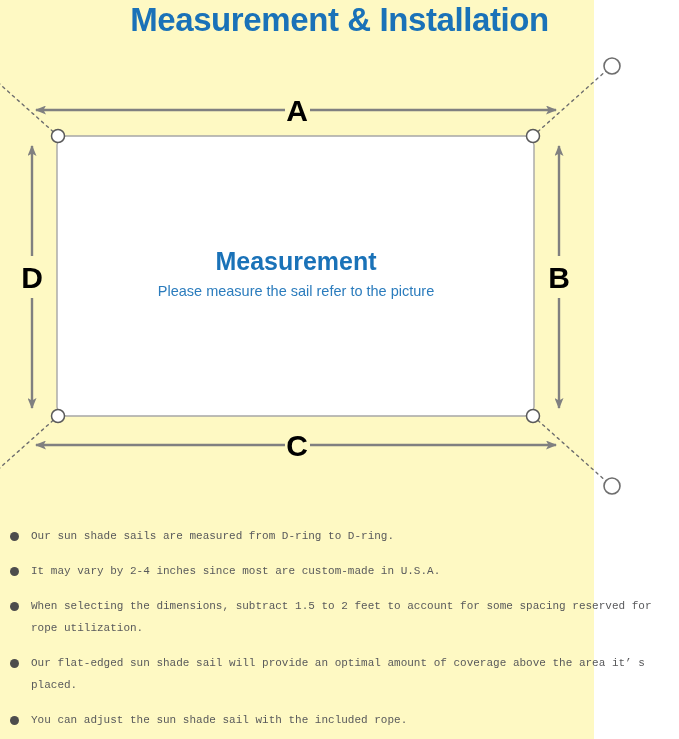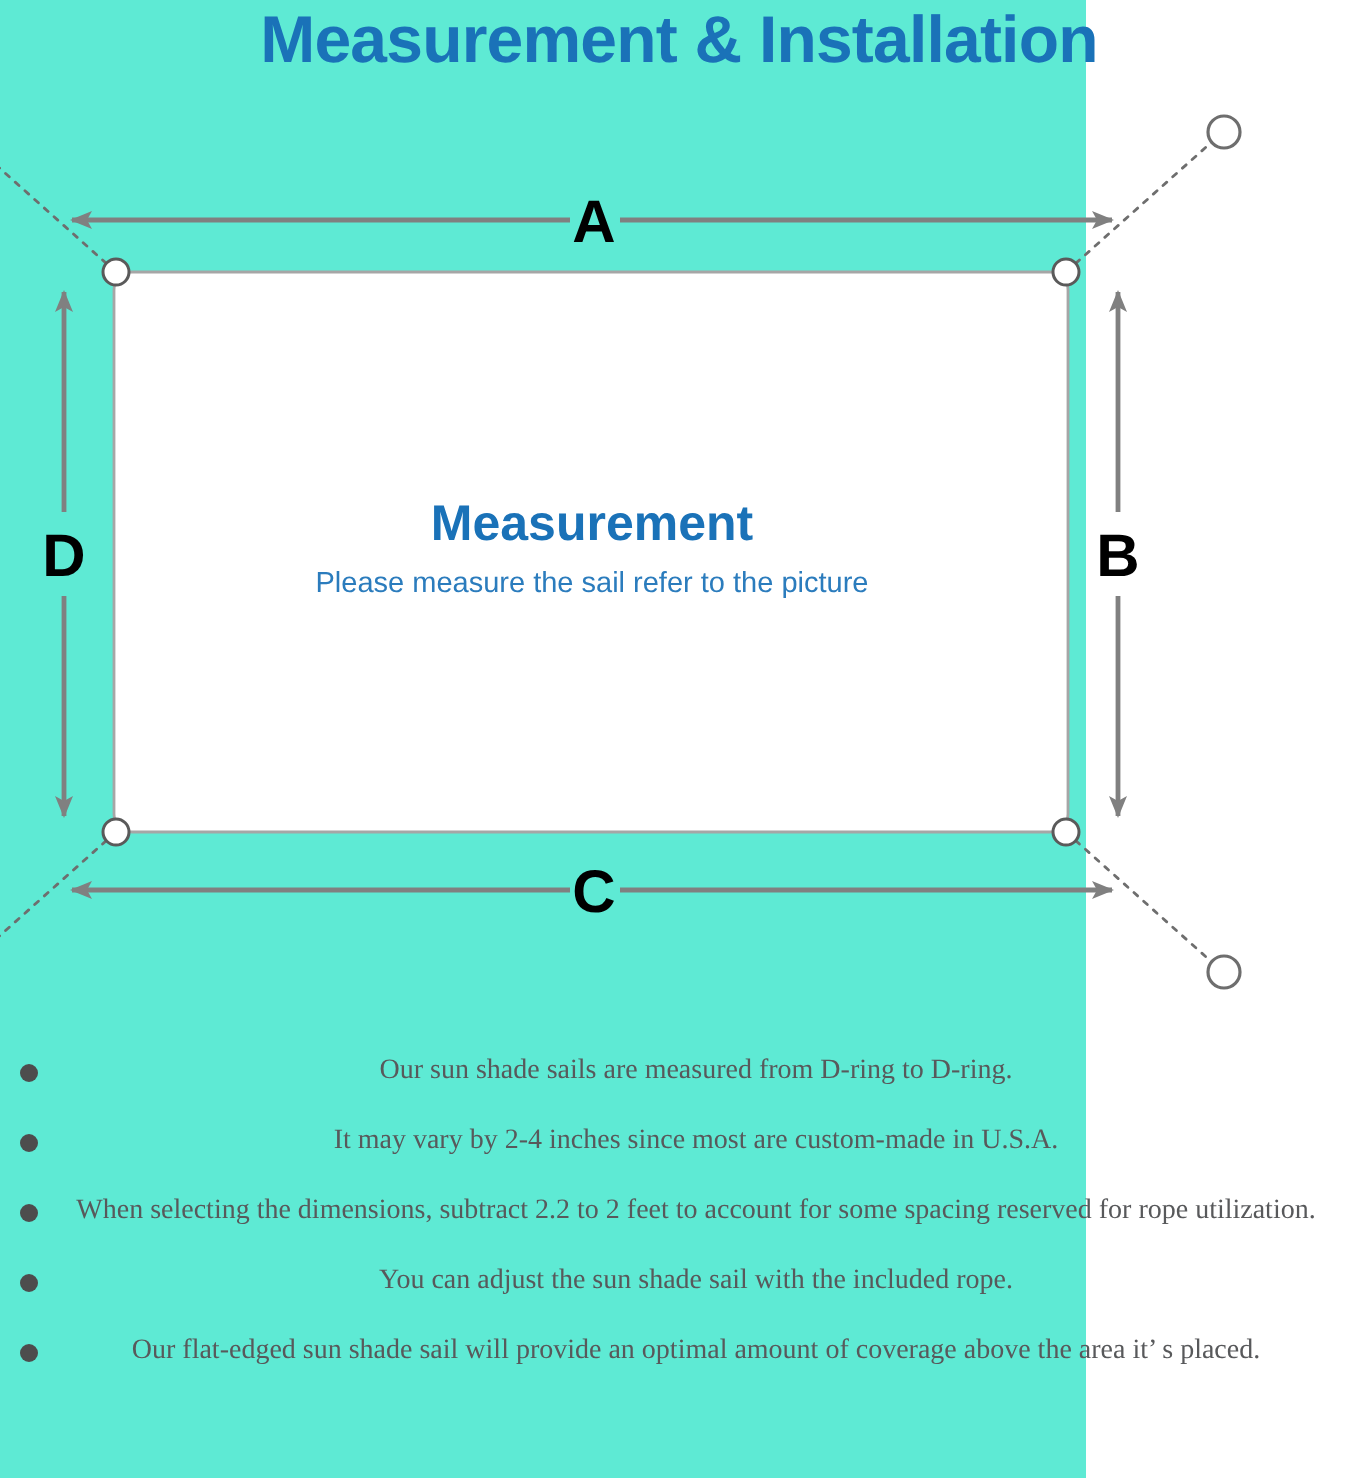"Measurement & Installation" #page { background: #5eead4 -> #fef9c3; width: 543px -> 594px }
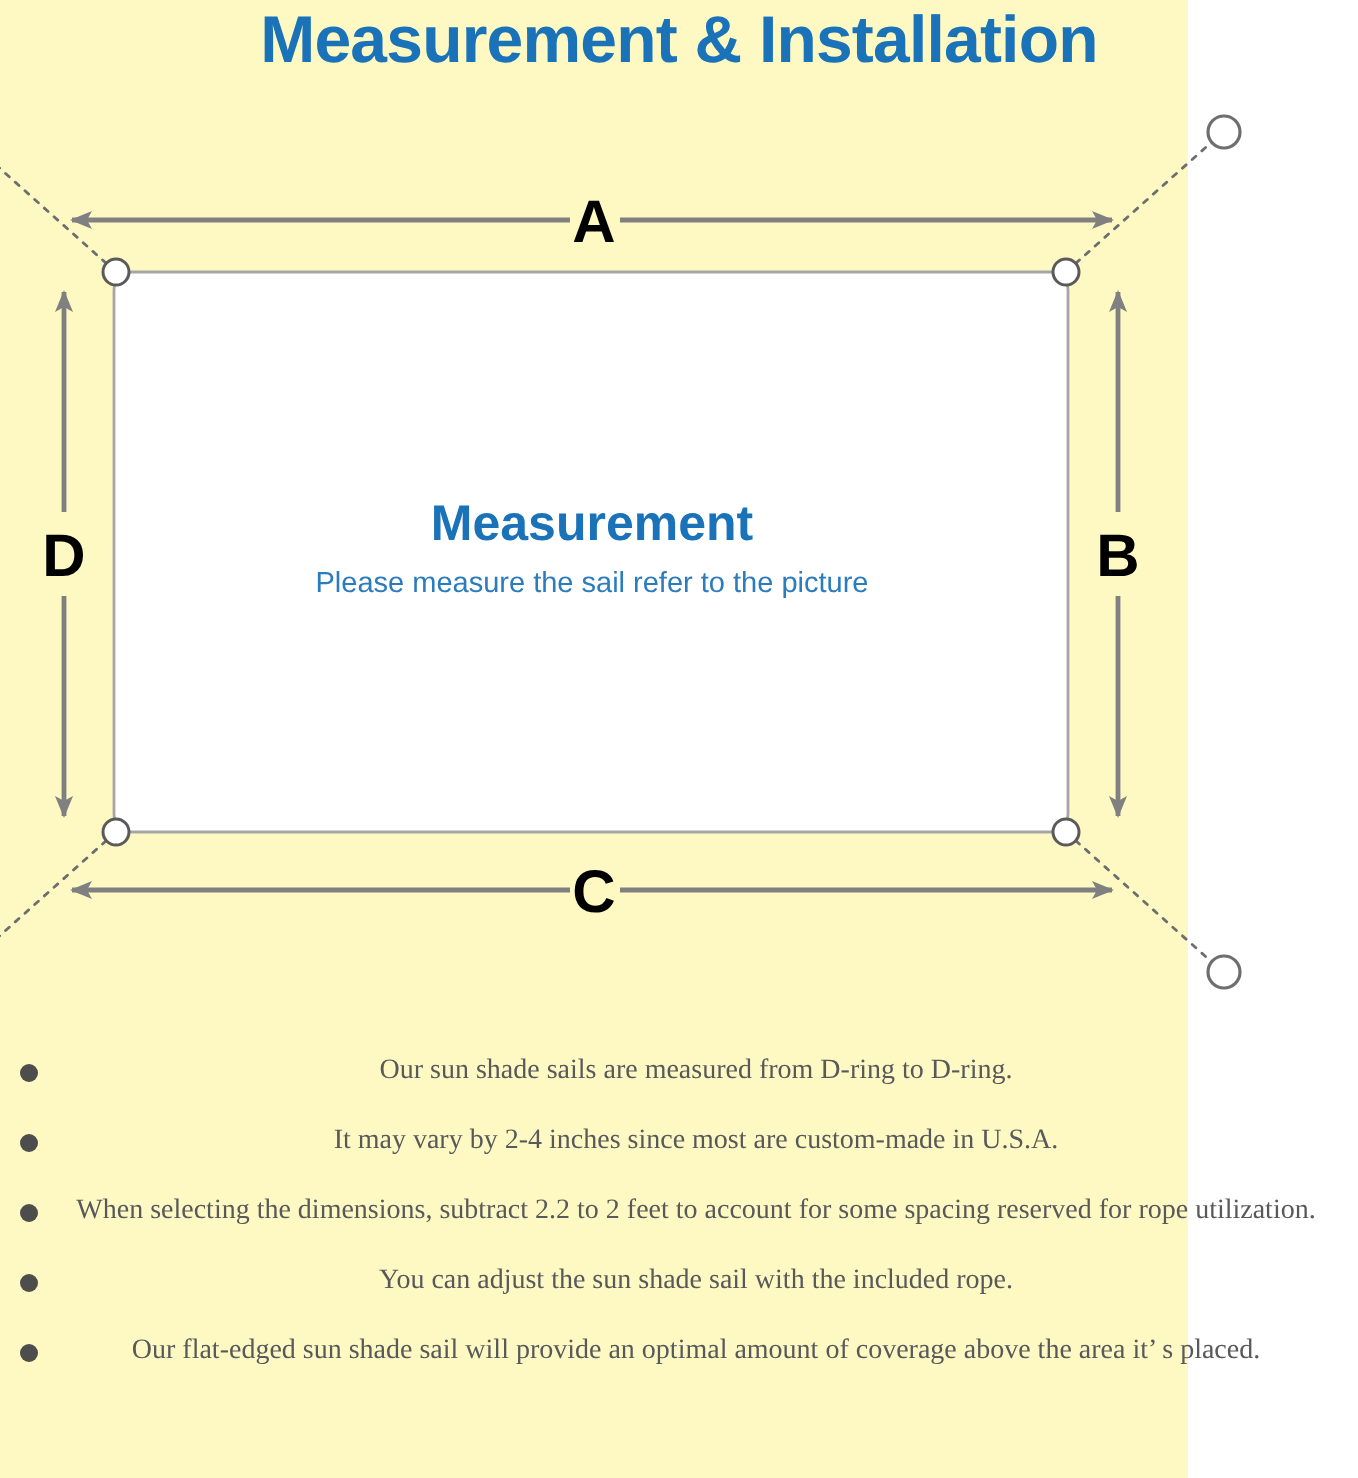"Our sun shade sails are" .note-text { font-family: Liberation Serif, serif -> Liberation Mono, monospace; font-size: 14px -> 11px; text-align: center -> none }
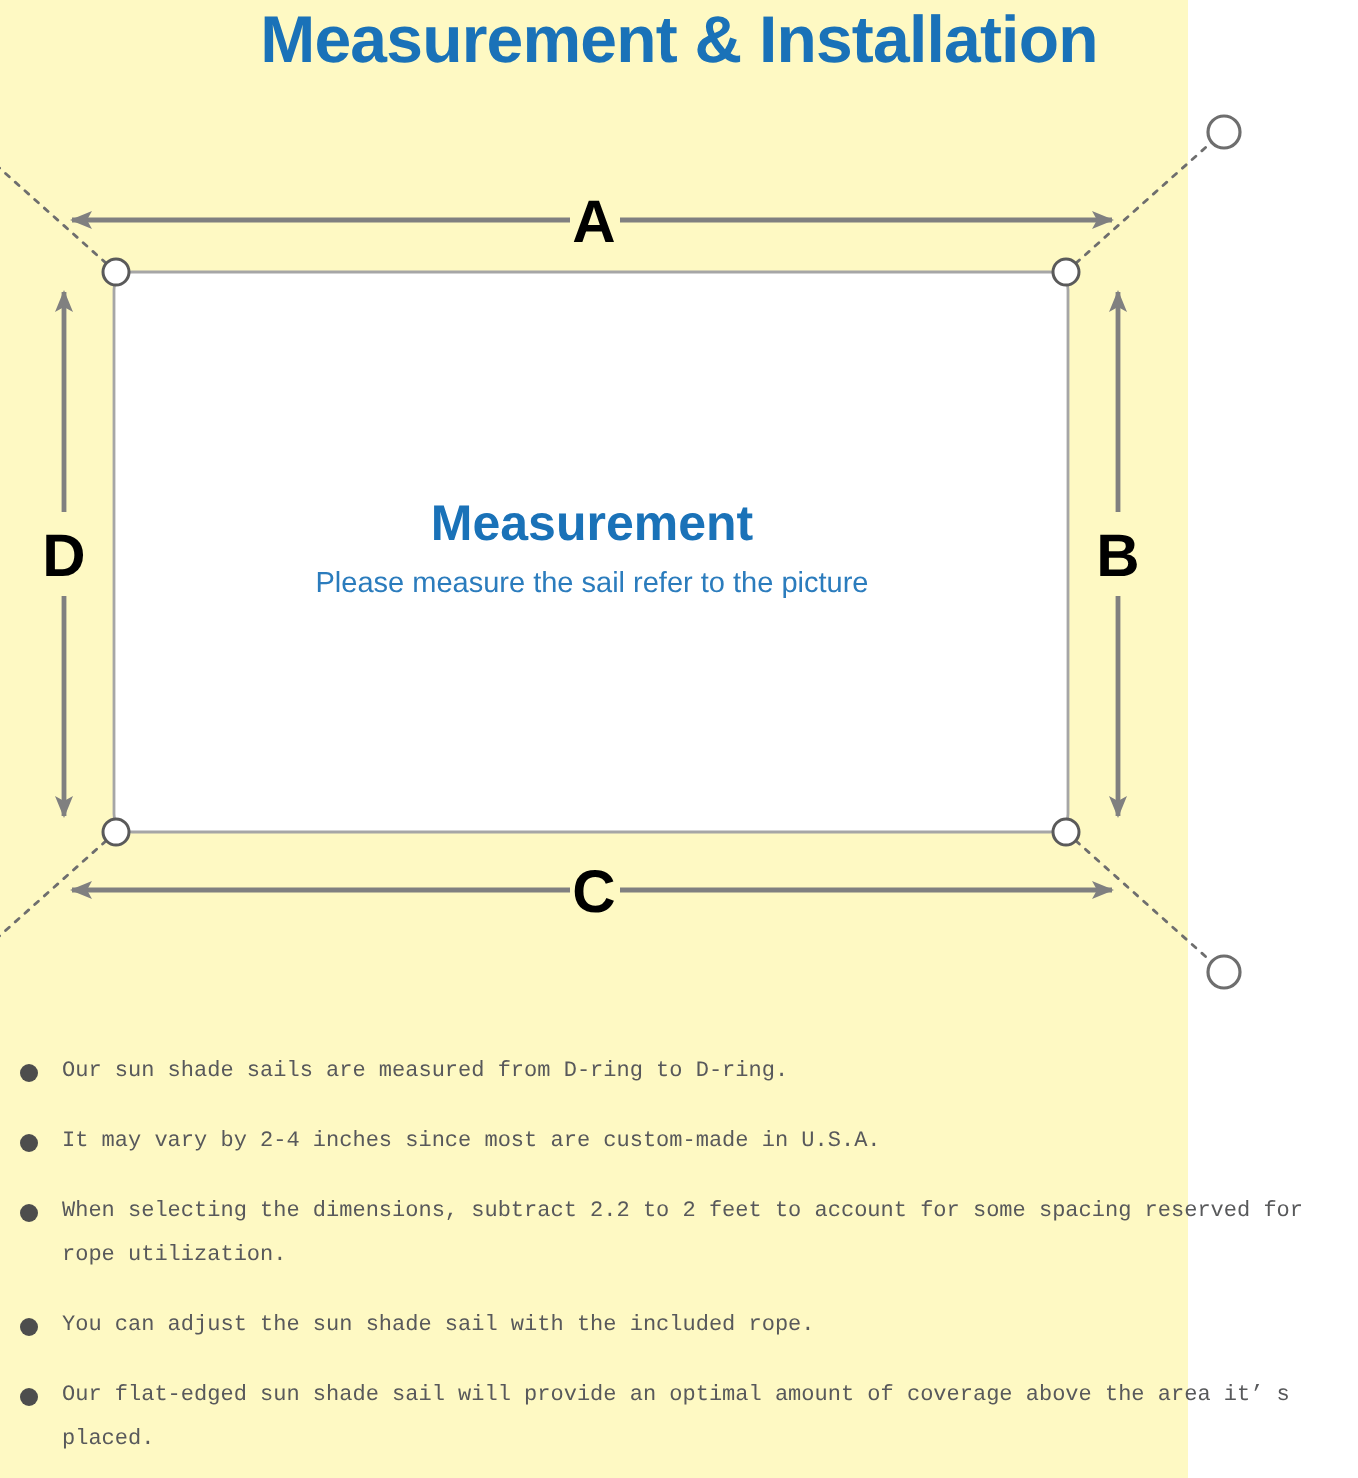"When selecting the dimensions, subtract" span.note-text { text: 2.2 -> 1.5 }
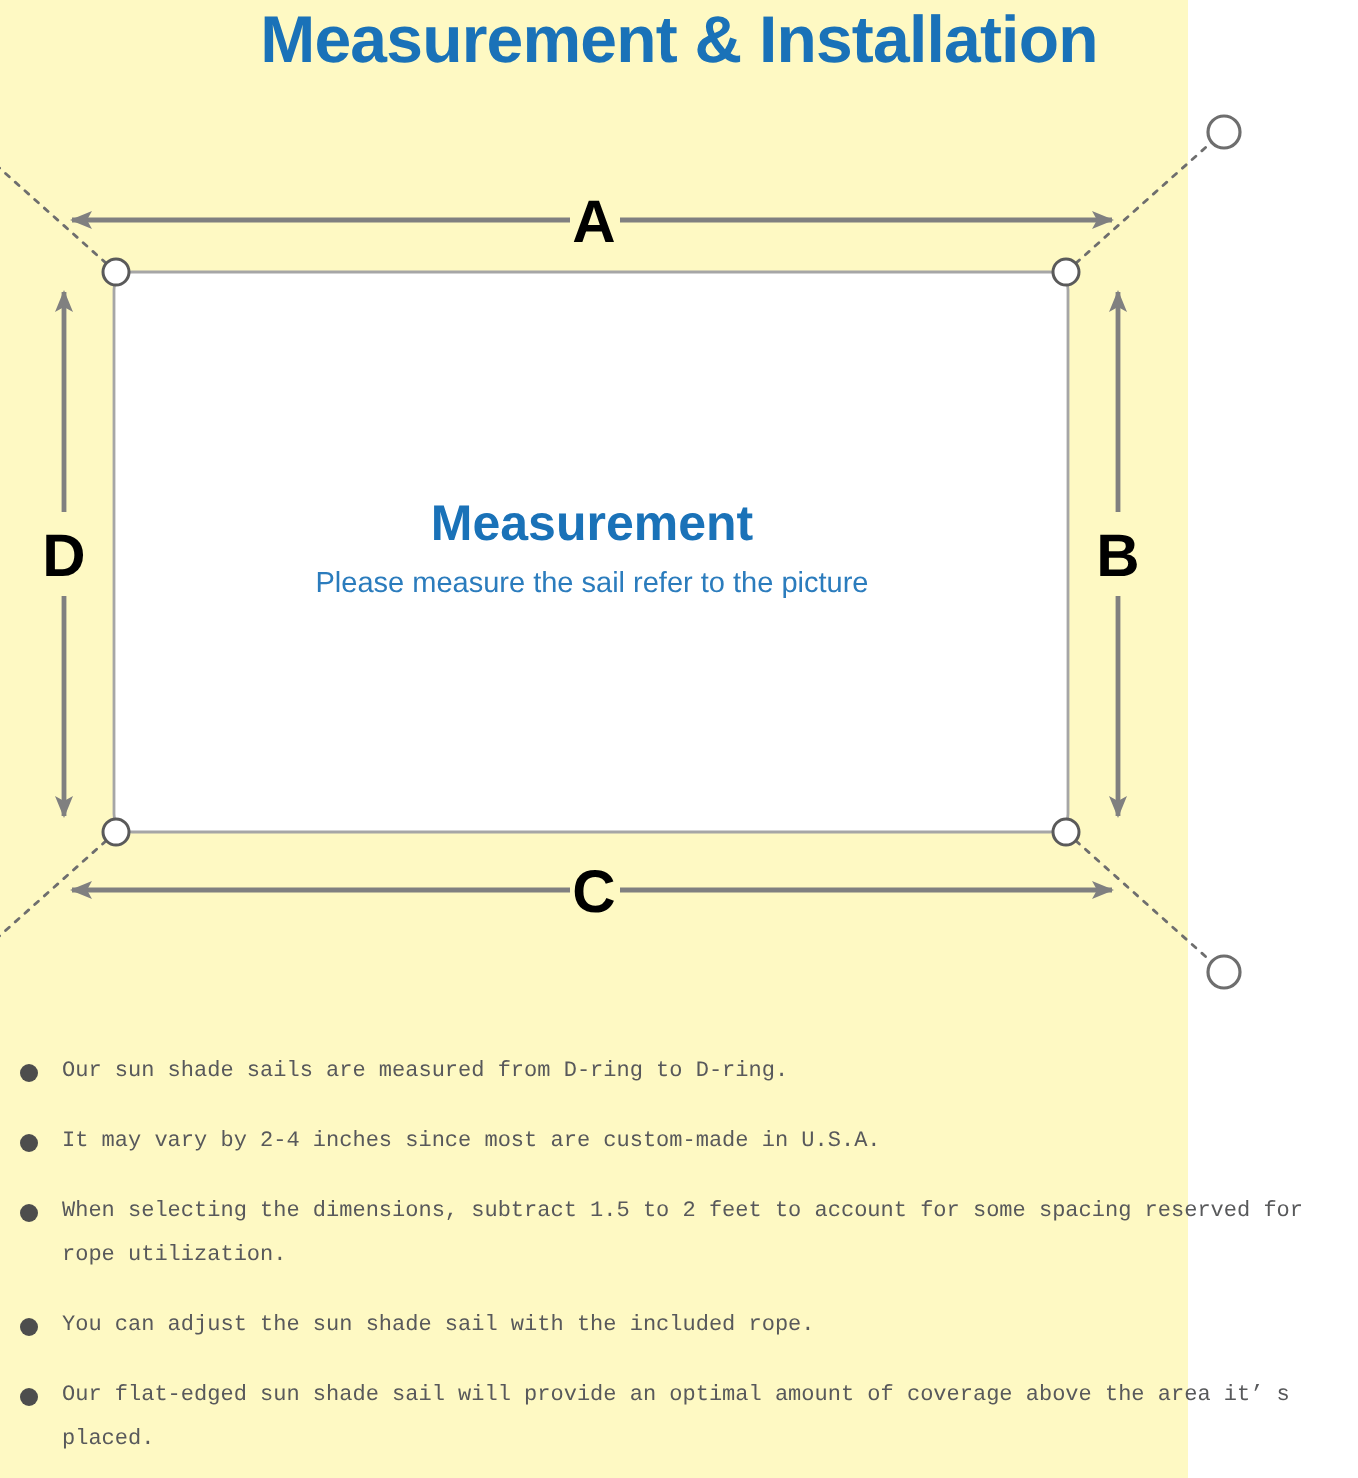"You can adjust the sun" div.note-row { order: before "Our flat-edged sun shade sail" -> after "Our flat-edged sun shade sail" }
